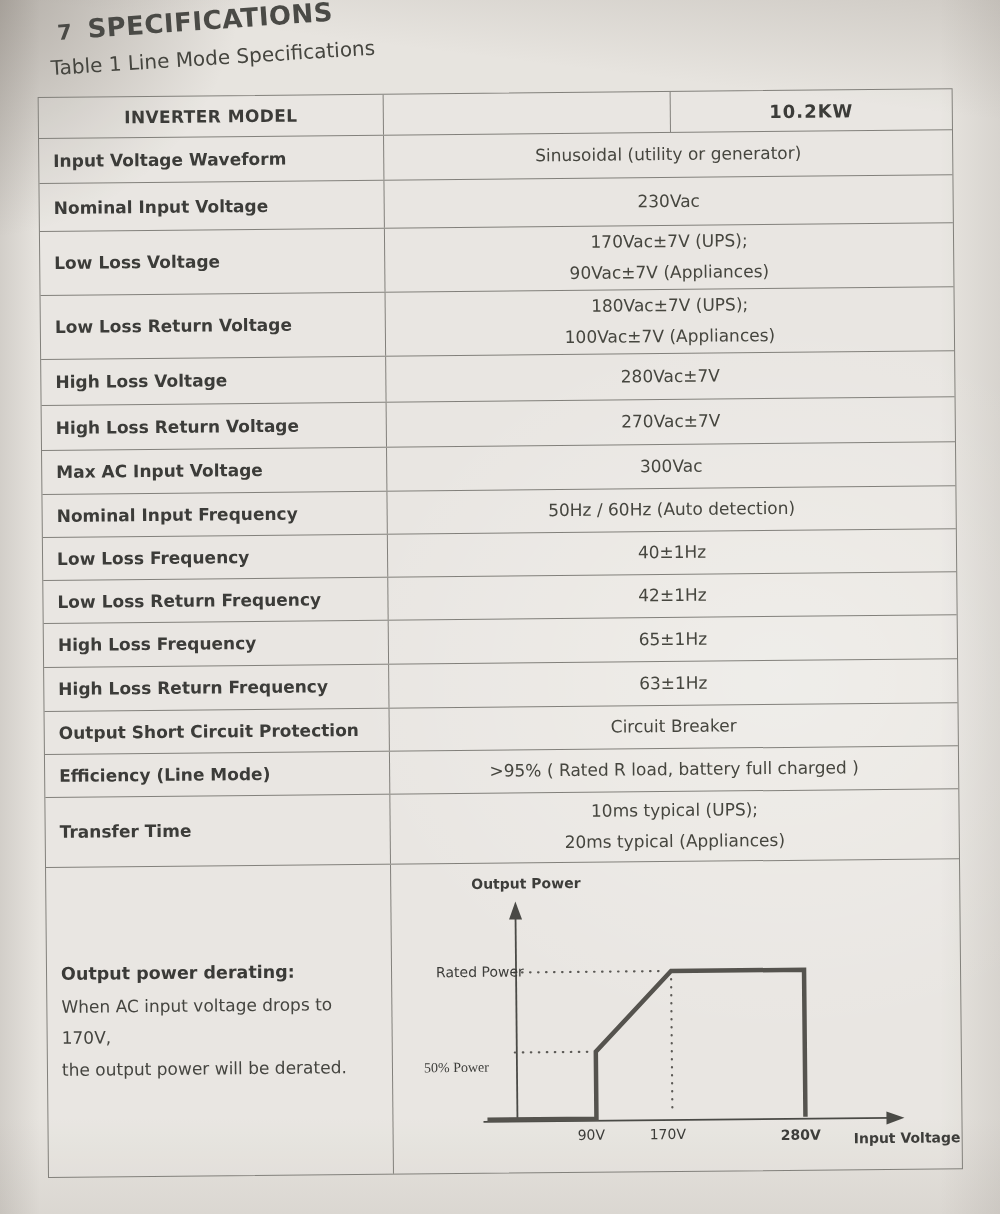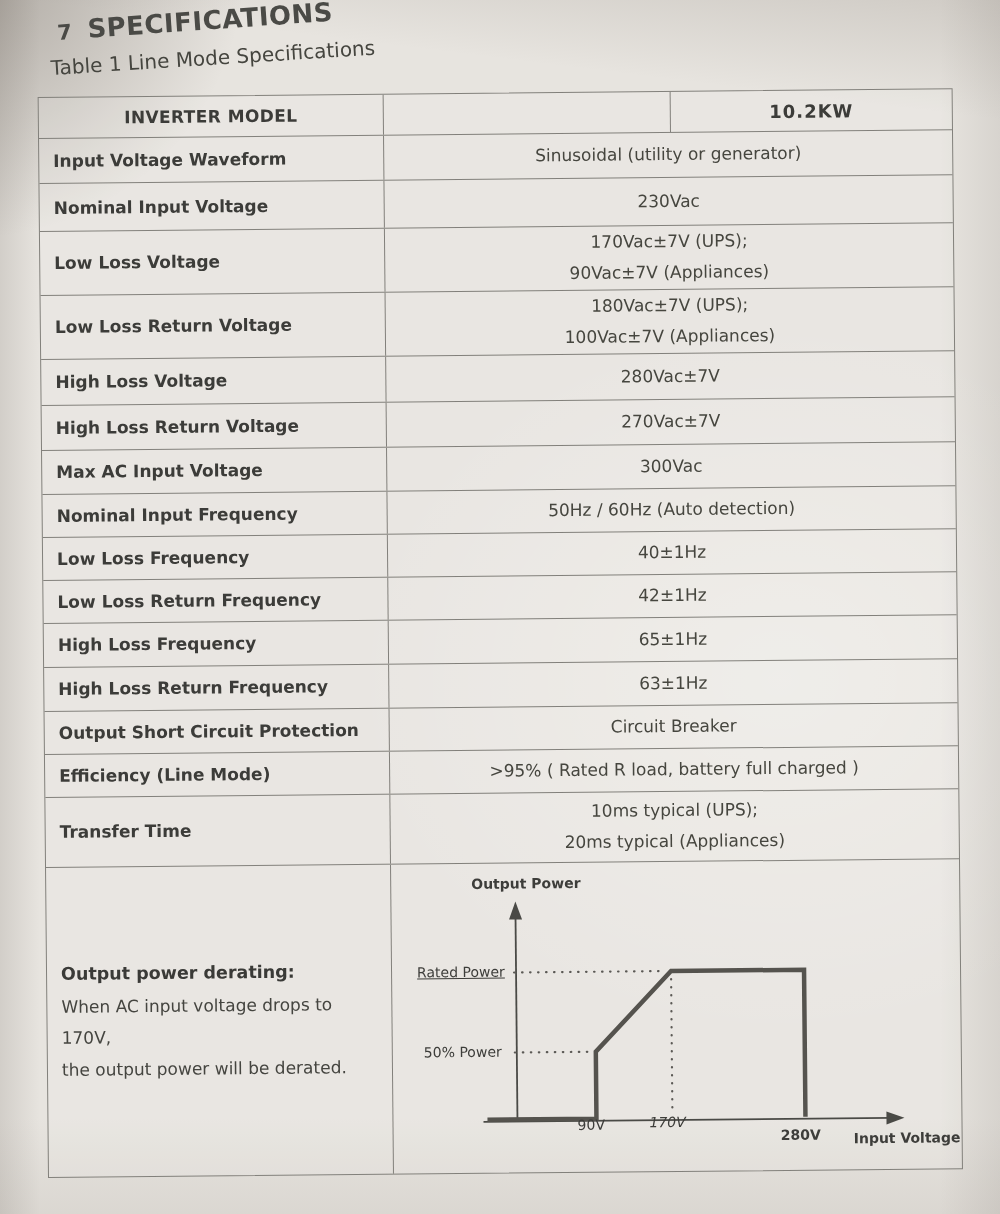"Rated Power" .ch-rated { left: 25px -> 44px; text-decoration: underline -> none }
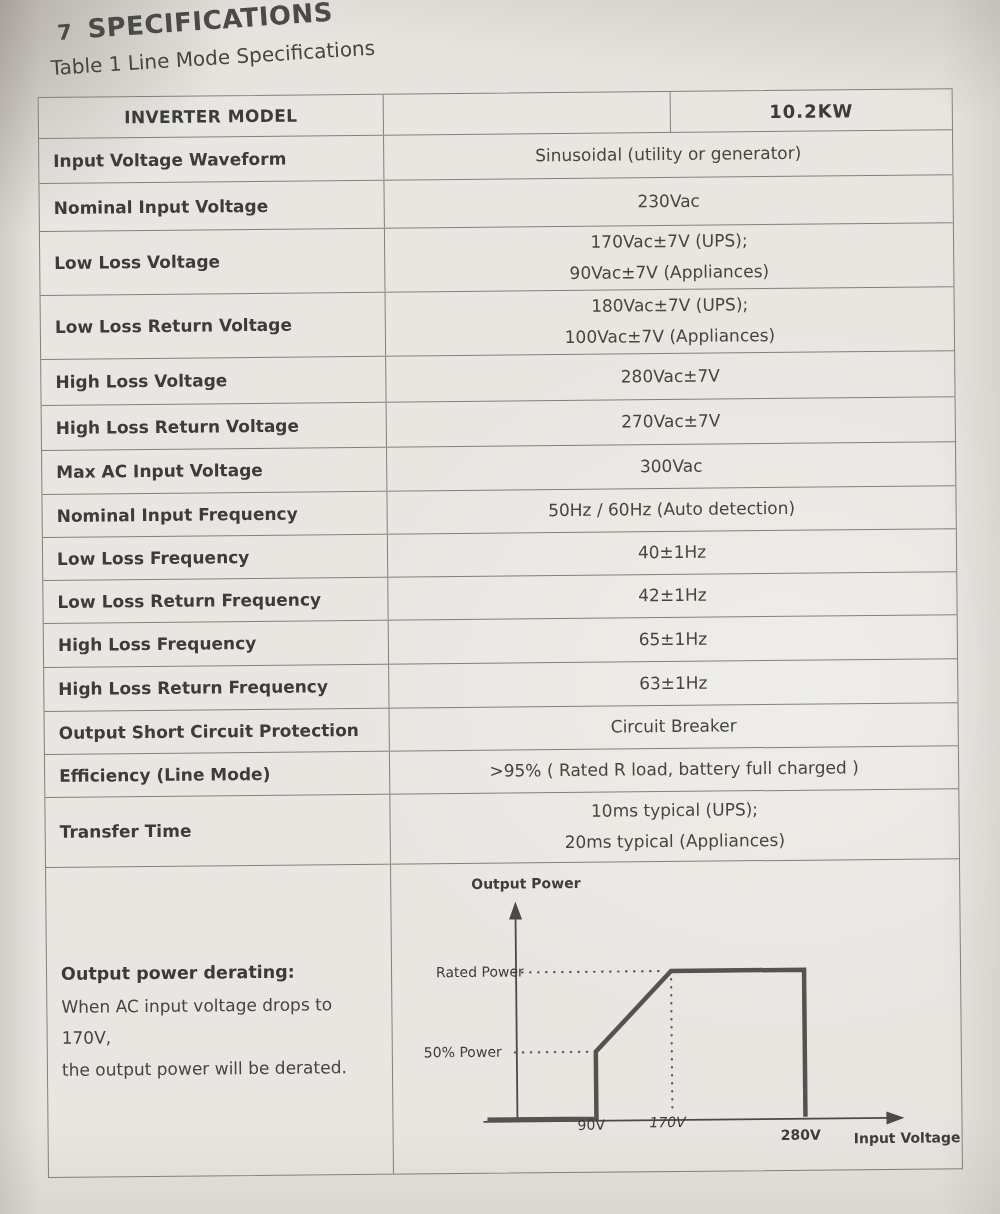"50% Power" .ch-half { font-family: none -> Liberation Serif, serif; top: 180px -> 196px }
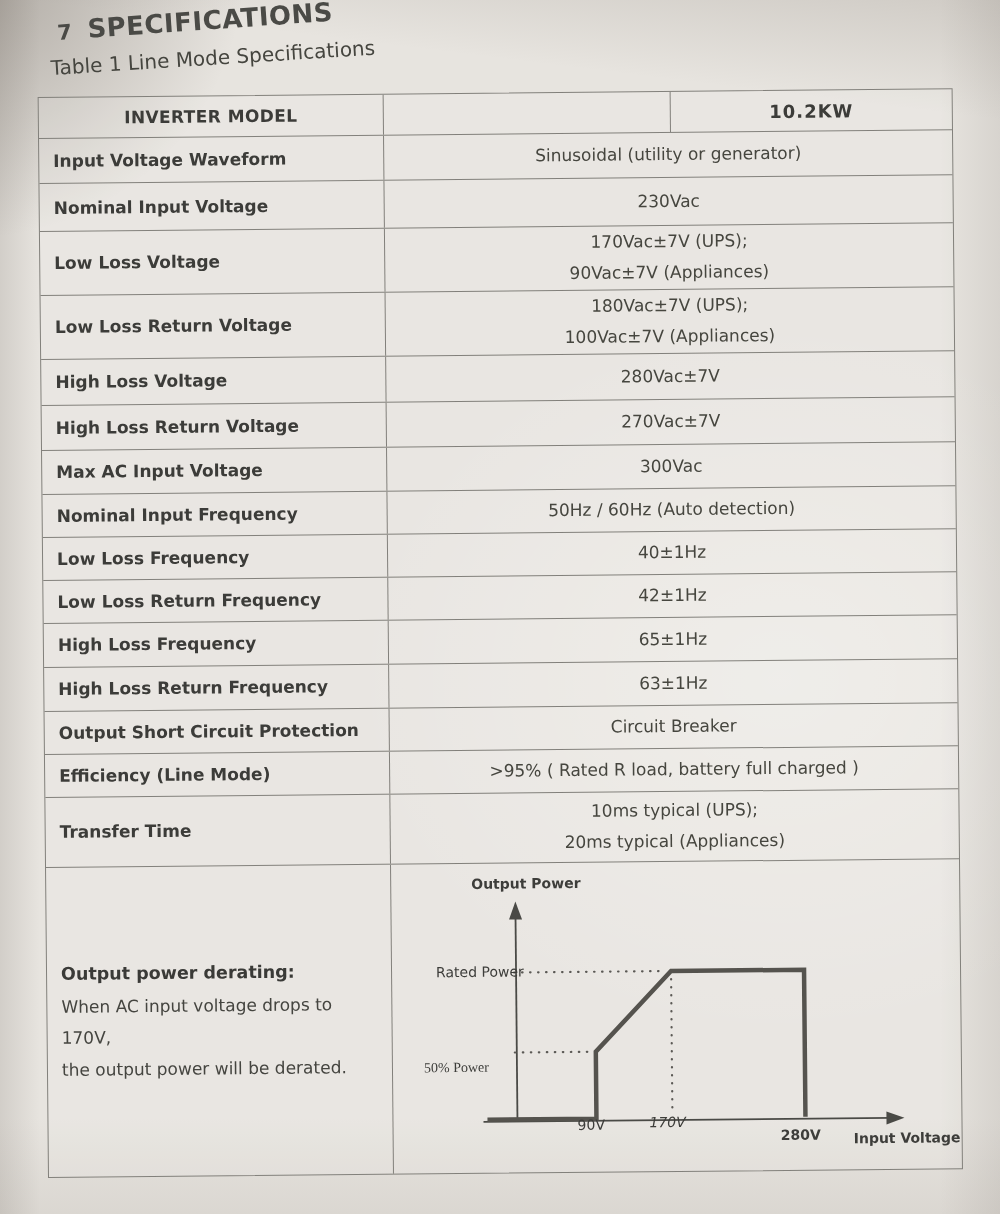"90V" .ch-t90 { top: 254px -> 264px }
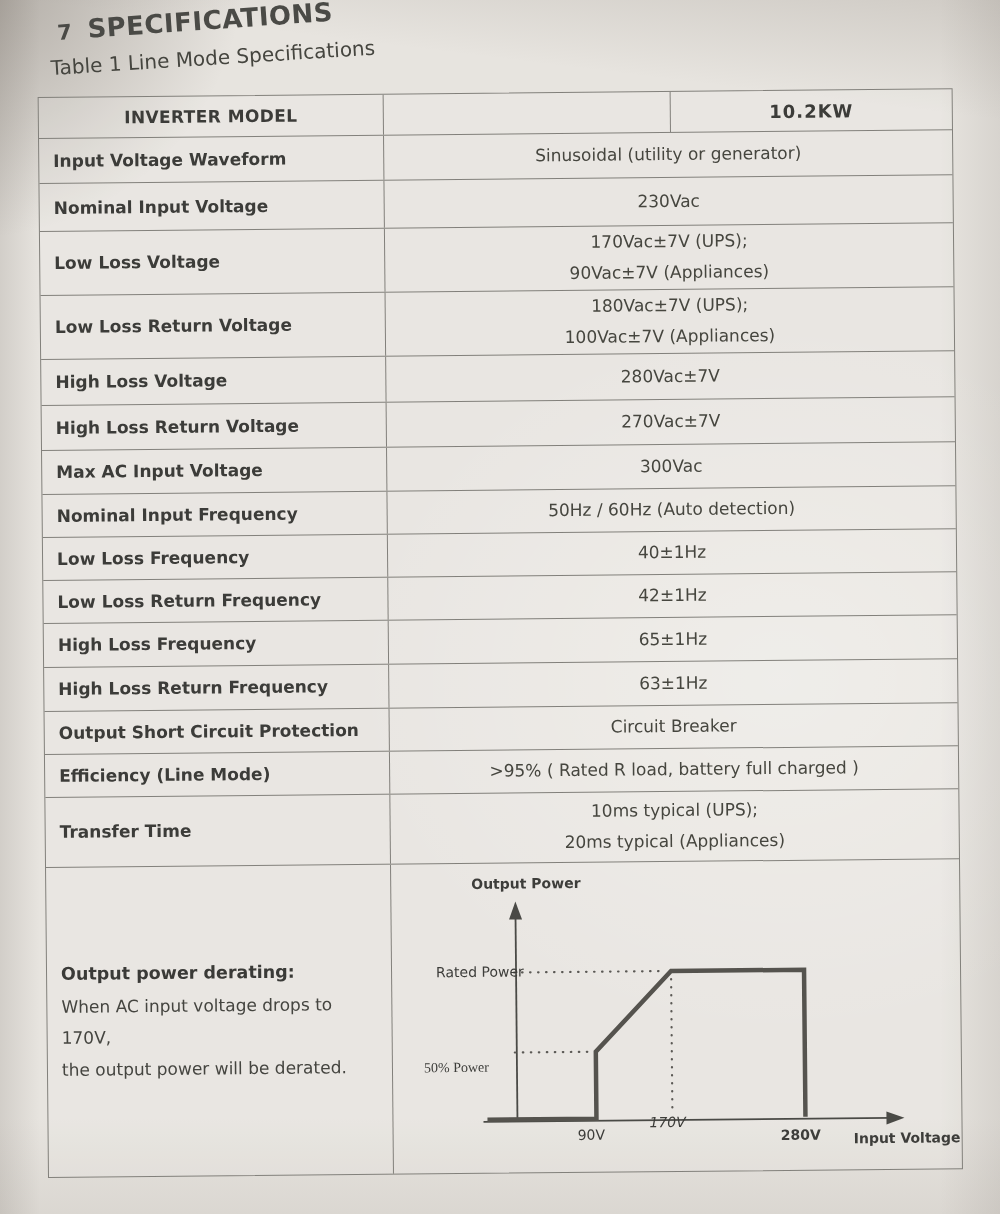"170V" .ch-t170 { font-style: italic -> none; top: 252px -> 264px }
